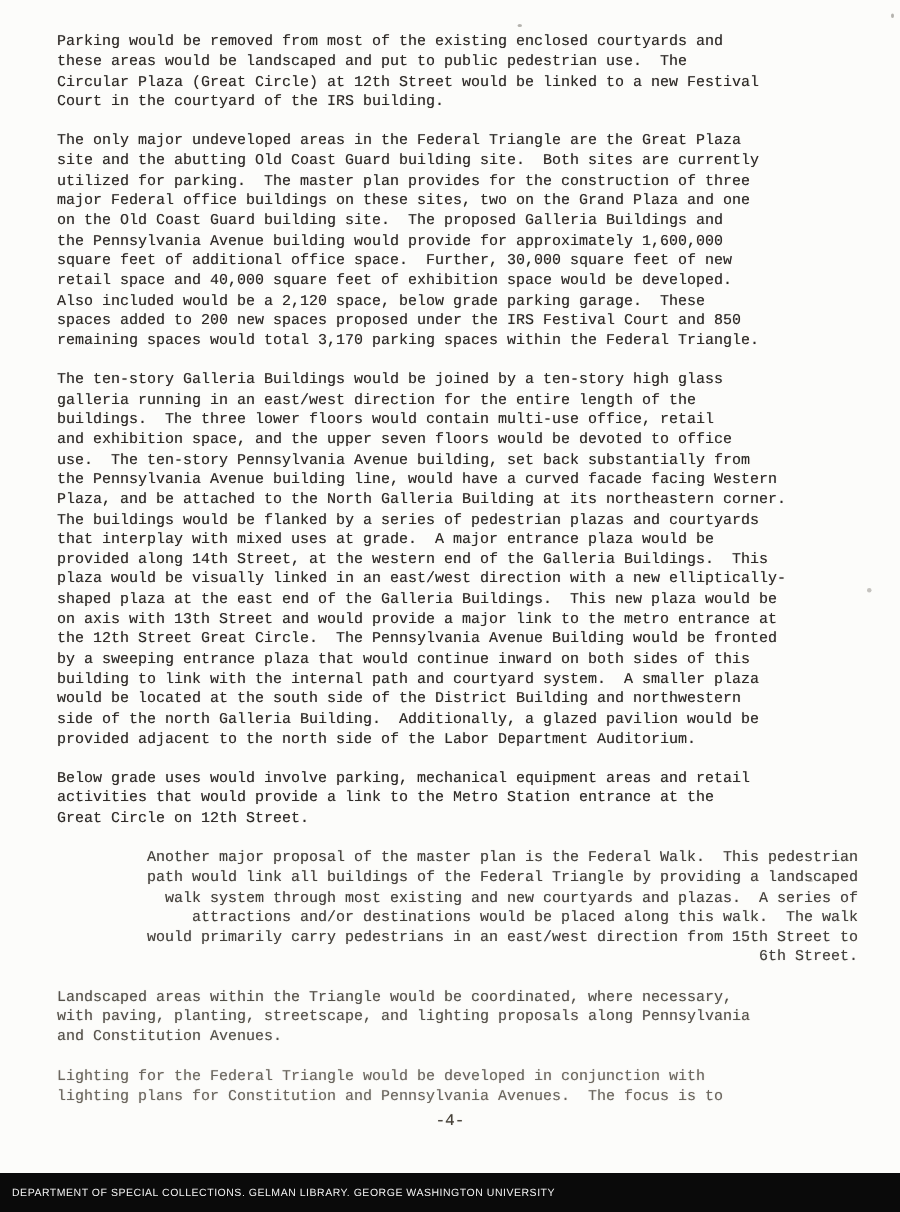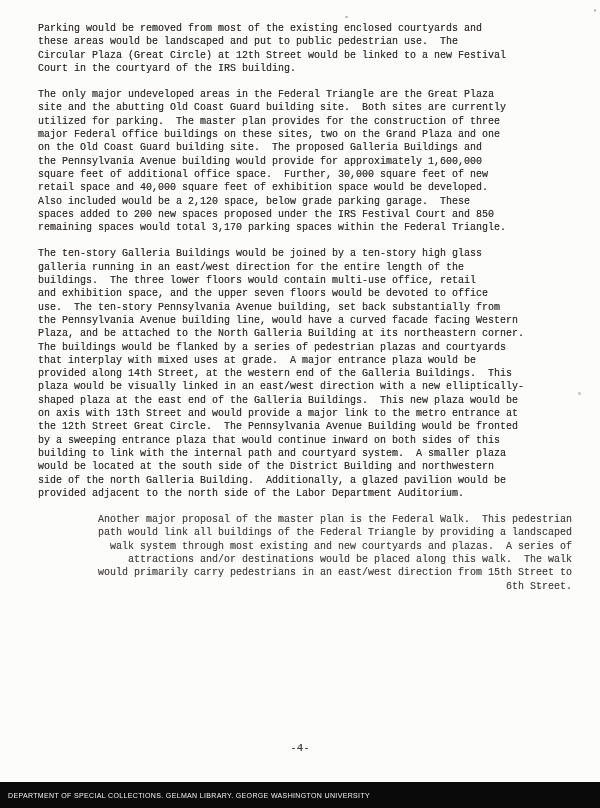"Below grade uses would involve" p.para { html: none -> <p>Below grade uses would involve parking, mechanical equipment areas and retail activities that would provide a link to the Metro Station entrance at the Great Circle on 12th Street.</p> }
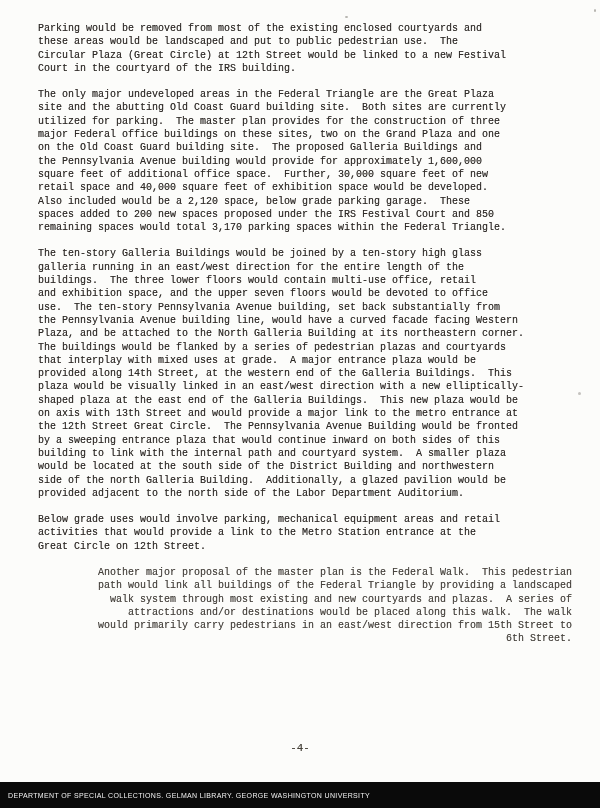"Landscaped areas within the Triangle" p.para { html: none -> <p>Landscaped areas within the Triangle would be coordinated, where necessary, with paving, planting, streetscape, and lighting proposals along Pennsylvania and Constitution Avenues.</p> }
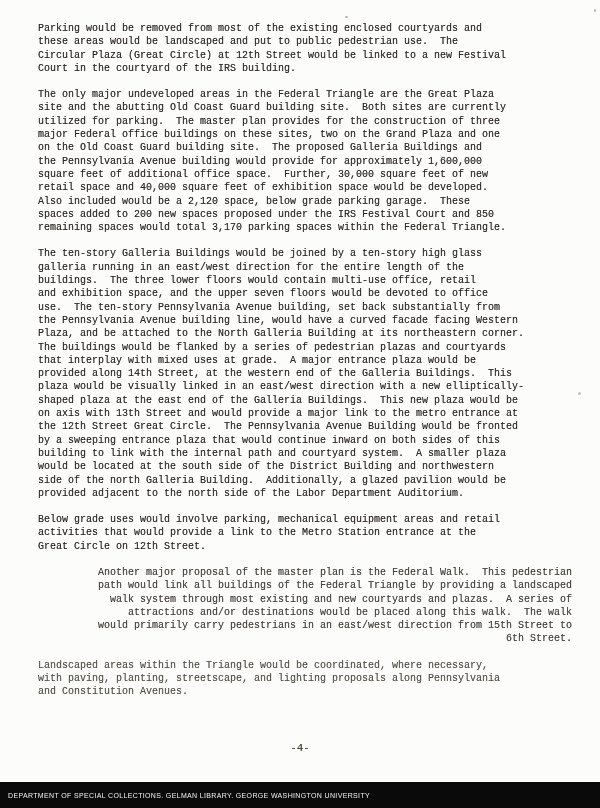"Lighting for the Federal Triangle" p.para { html: none -> <p>Lighting for the Federal Triangle would be developed in conjunction with lighting plans for Constitution and Pennsylvania Avenues. The focus is to</p> }
